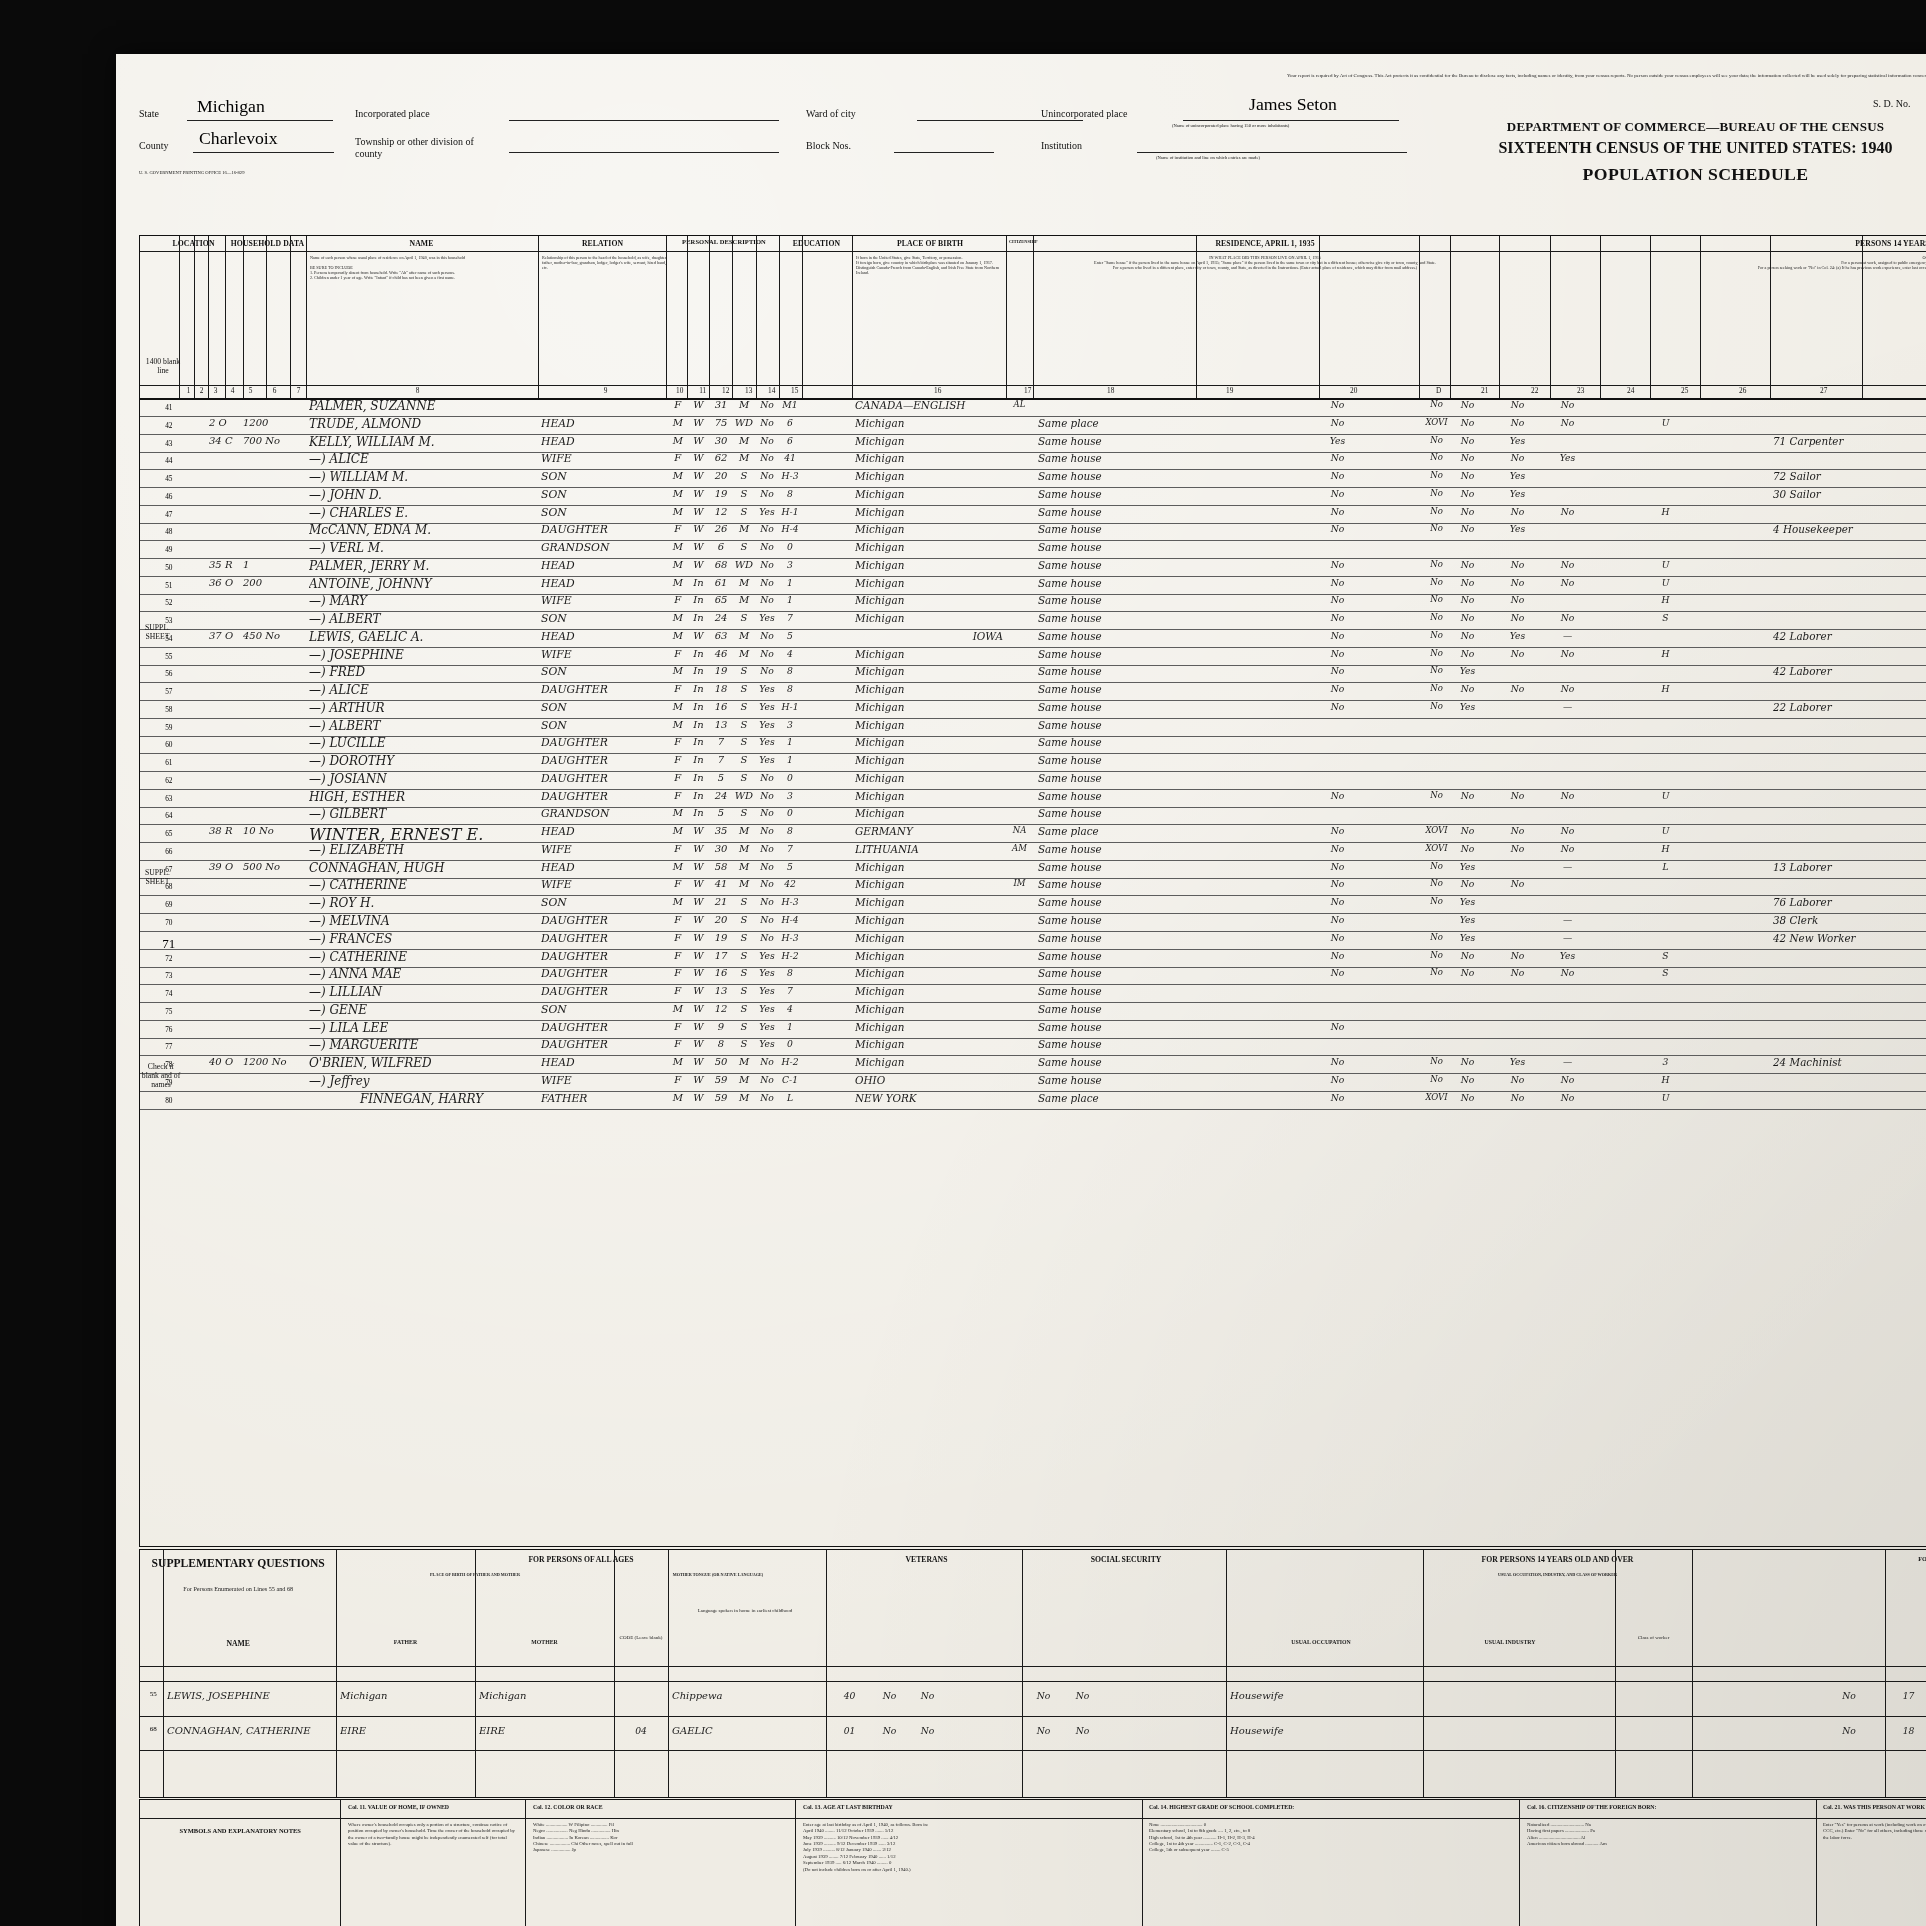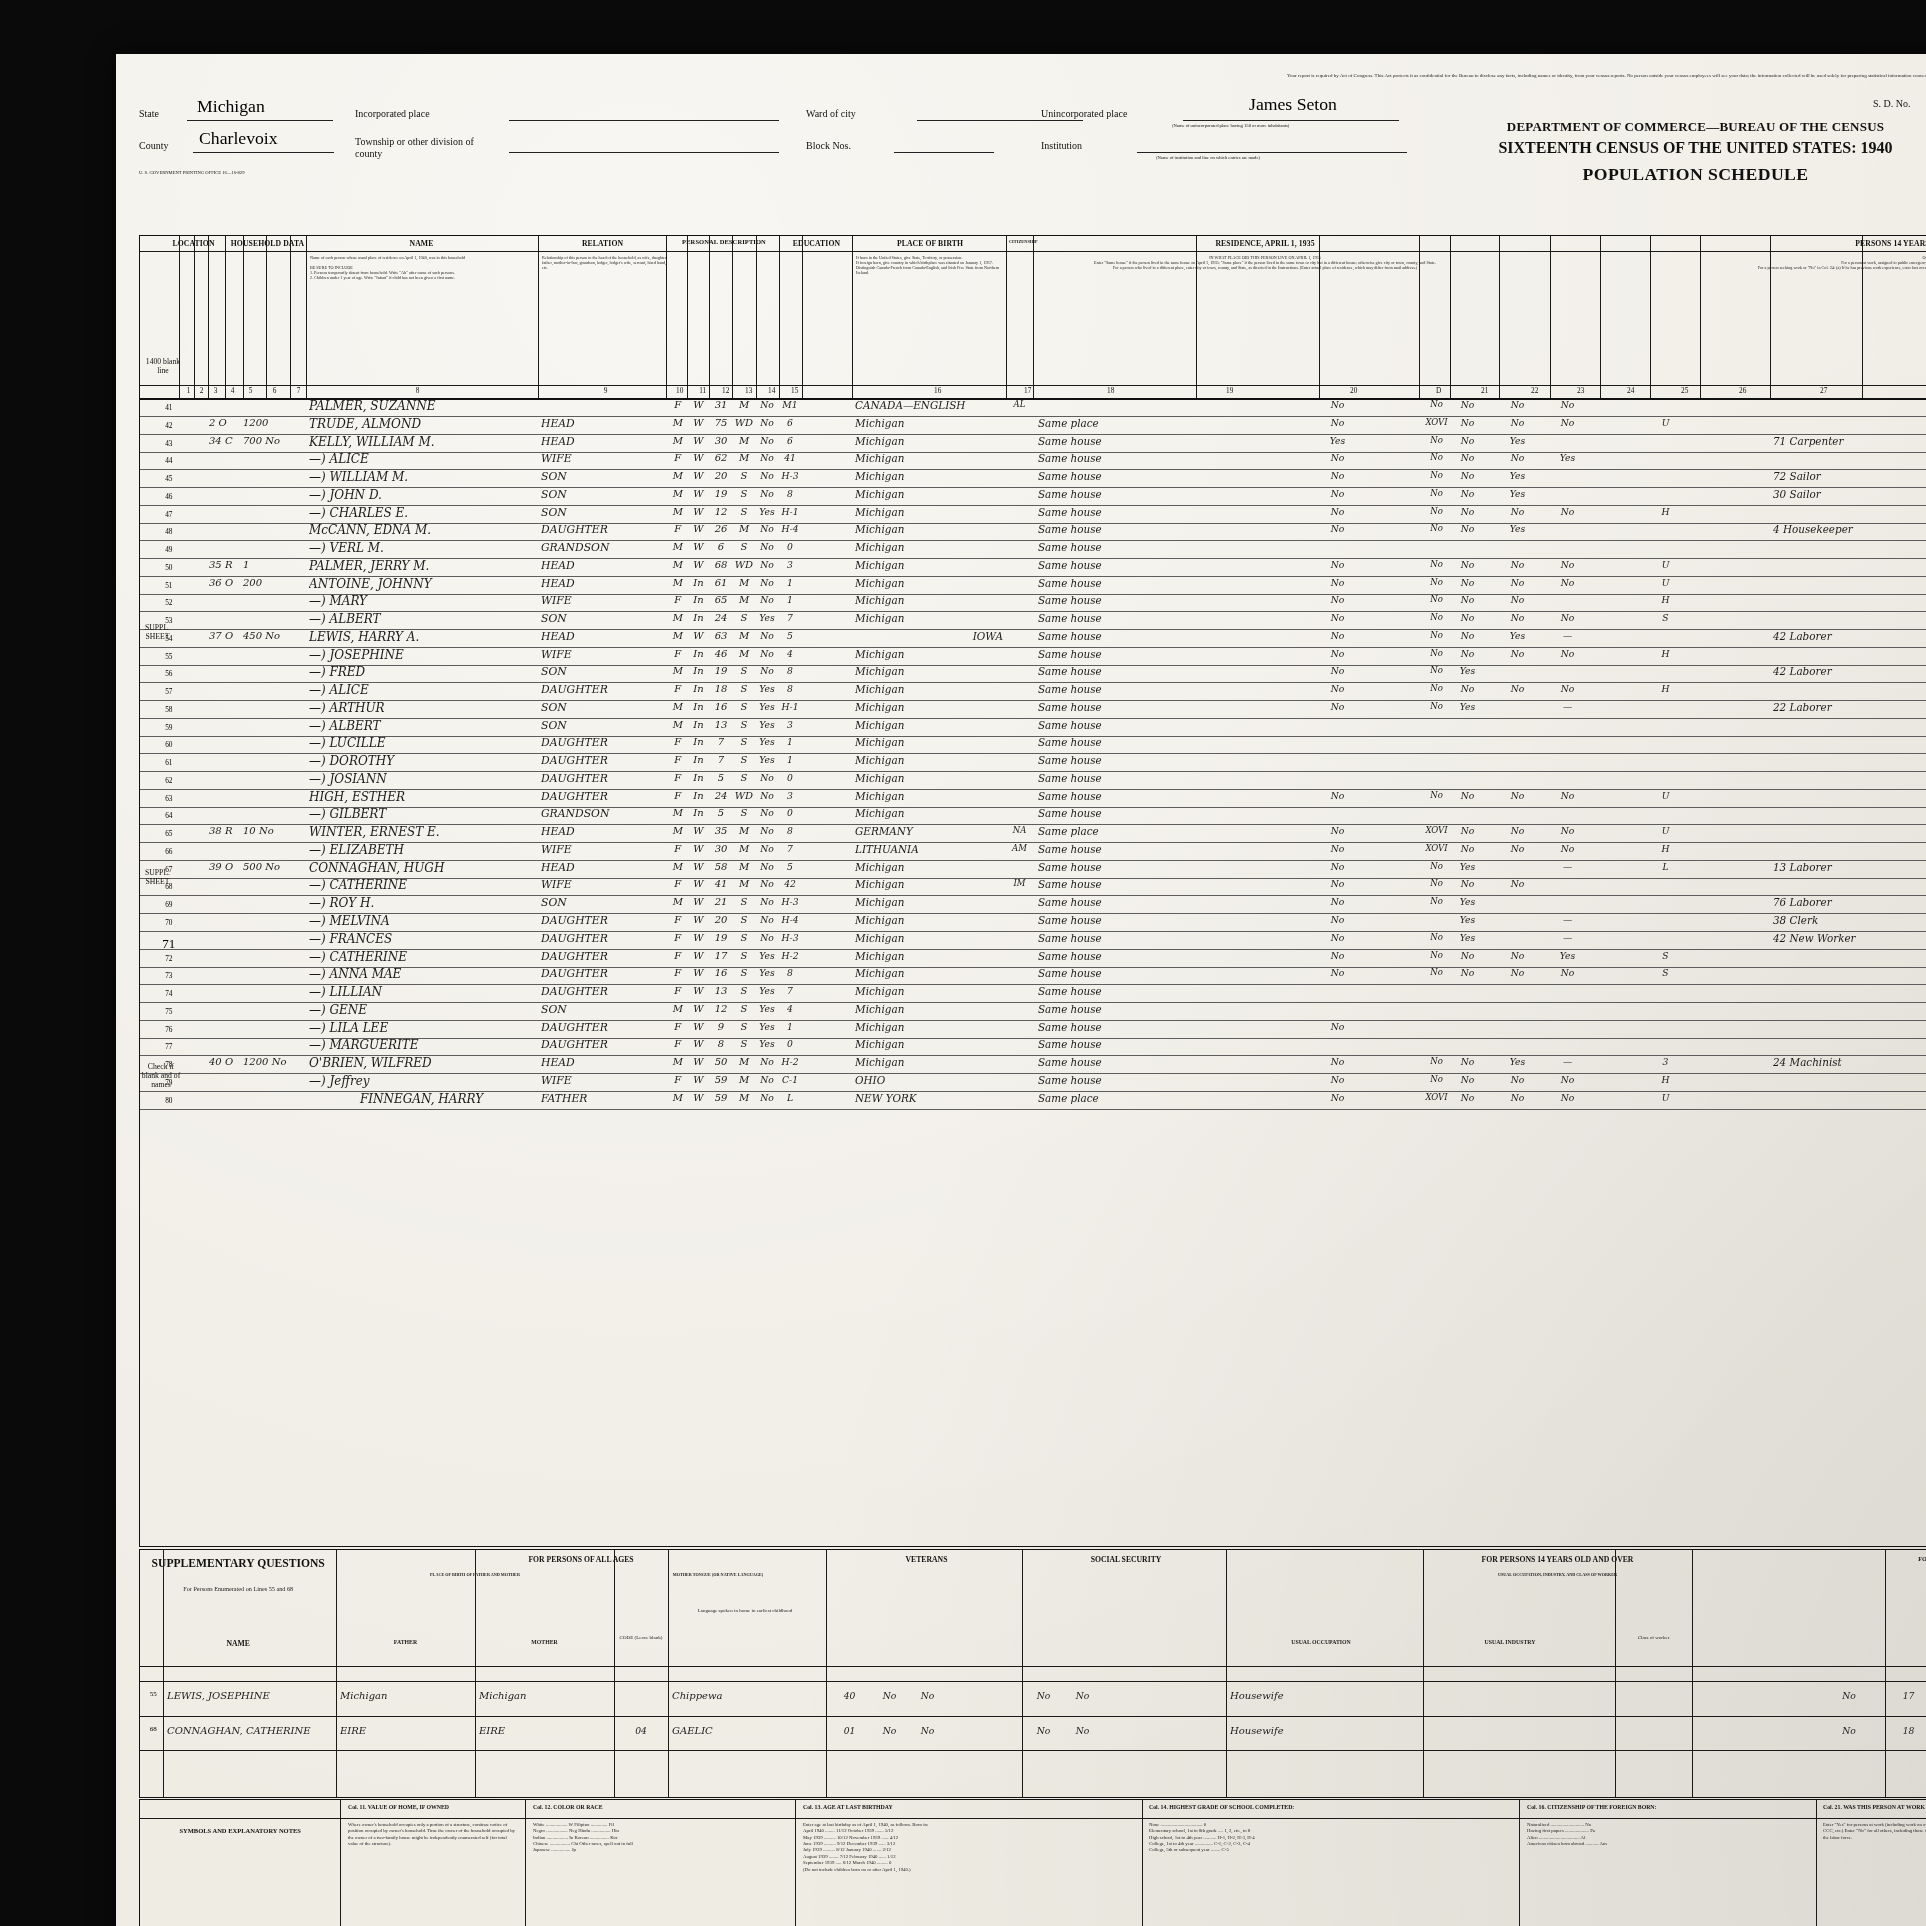"LEWIS, HARRY A." div.cell { text: HARRY -> GAELIC }
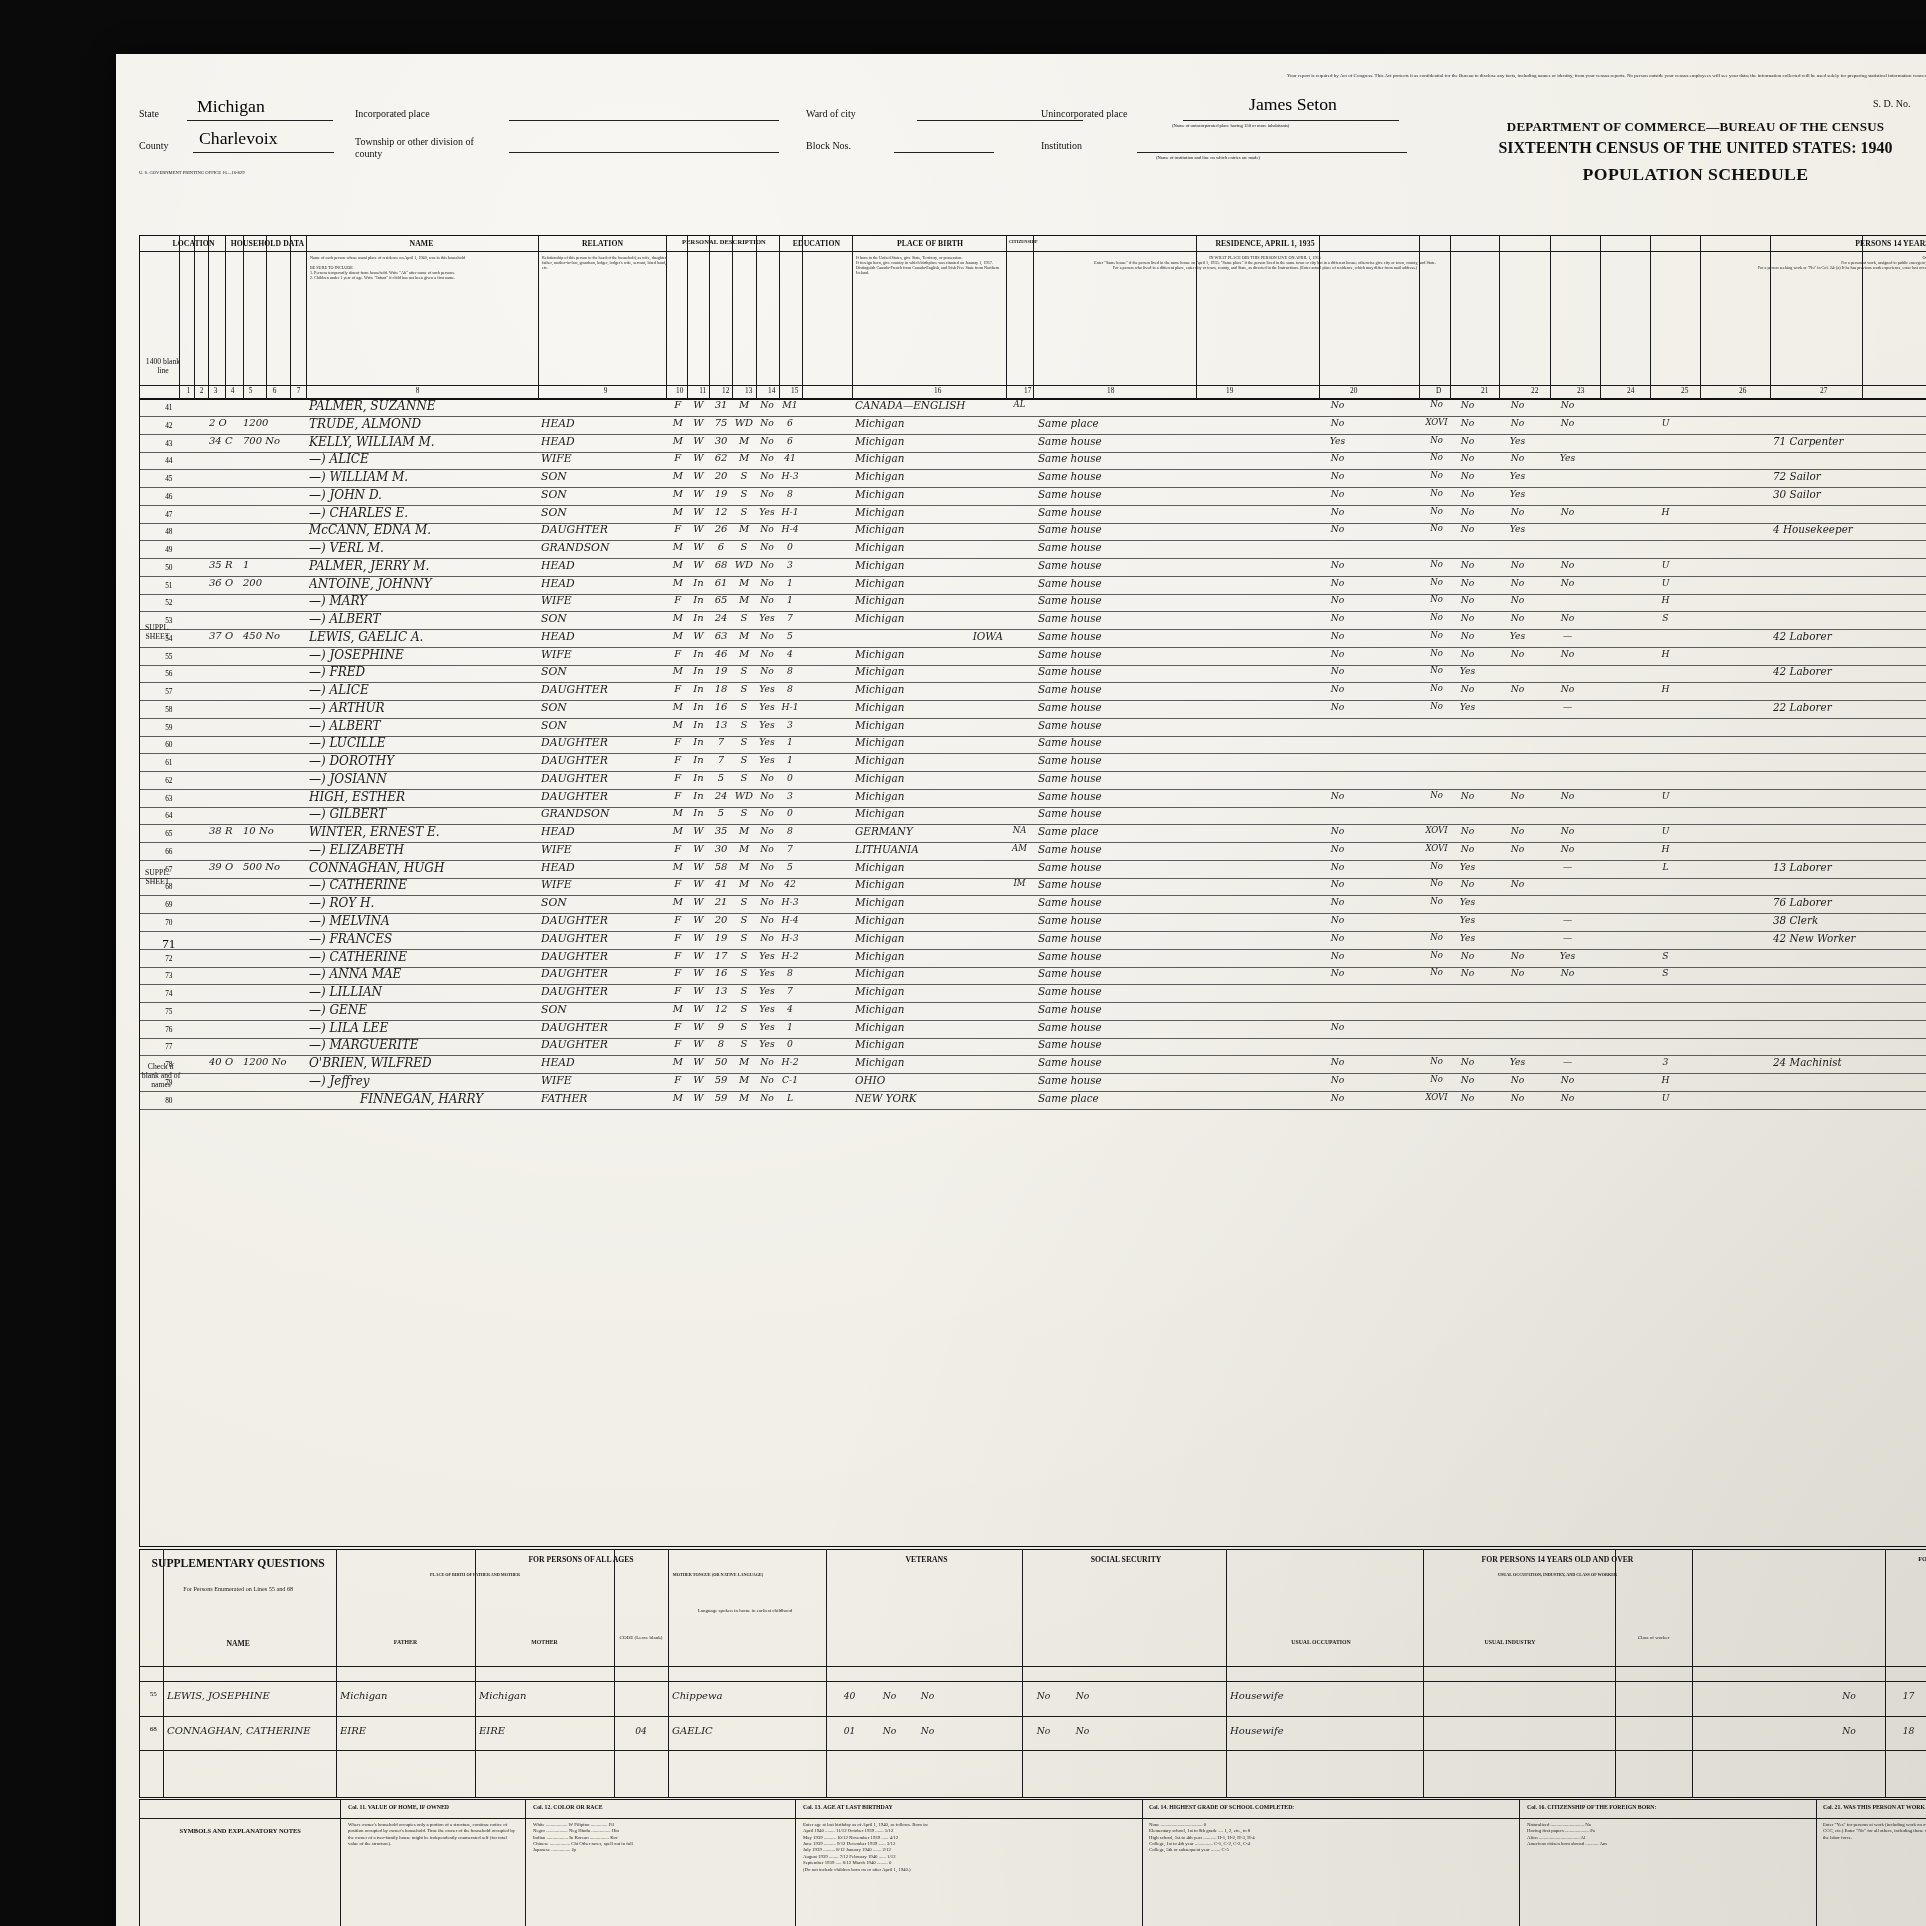"WINTER, ERNEST E." div.cell { font-size: 12px -> 16px }
